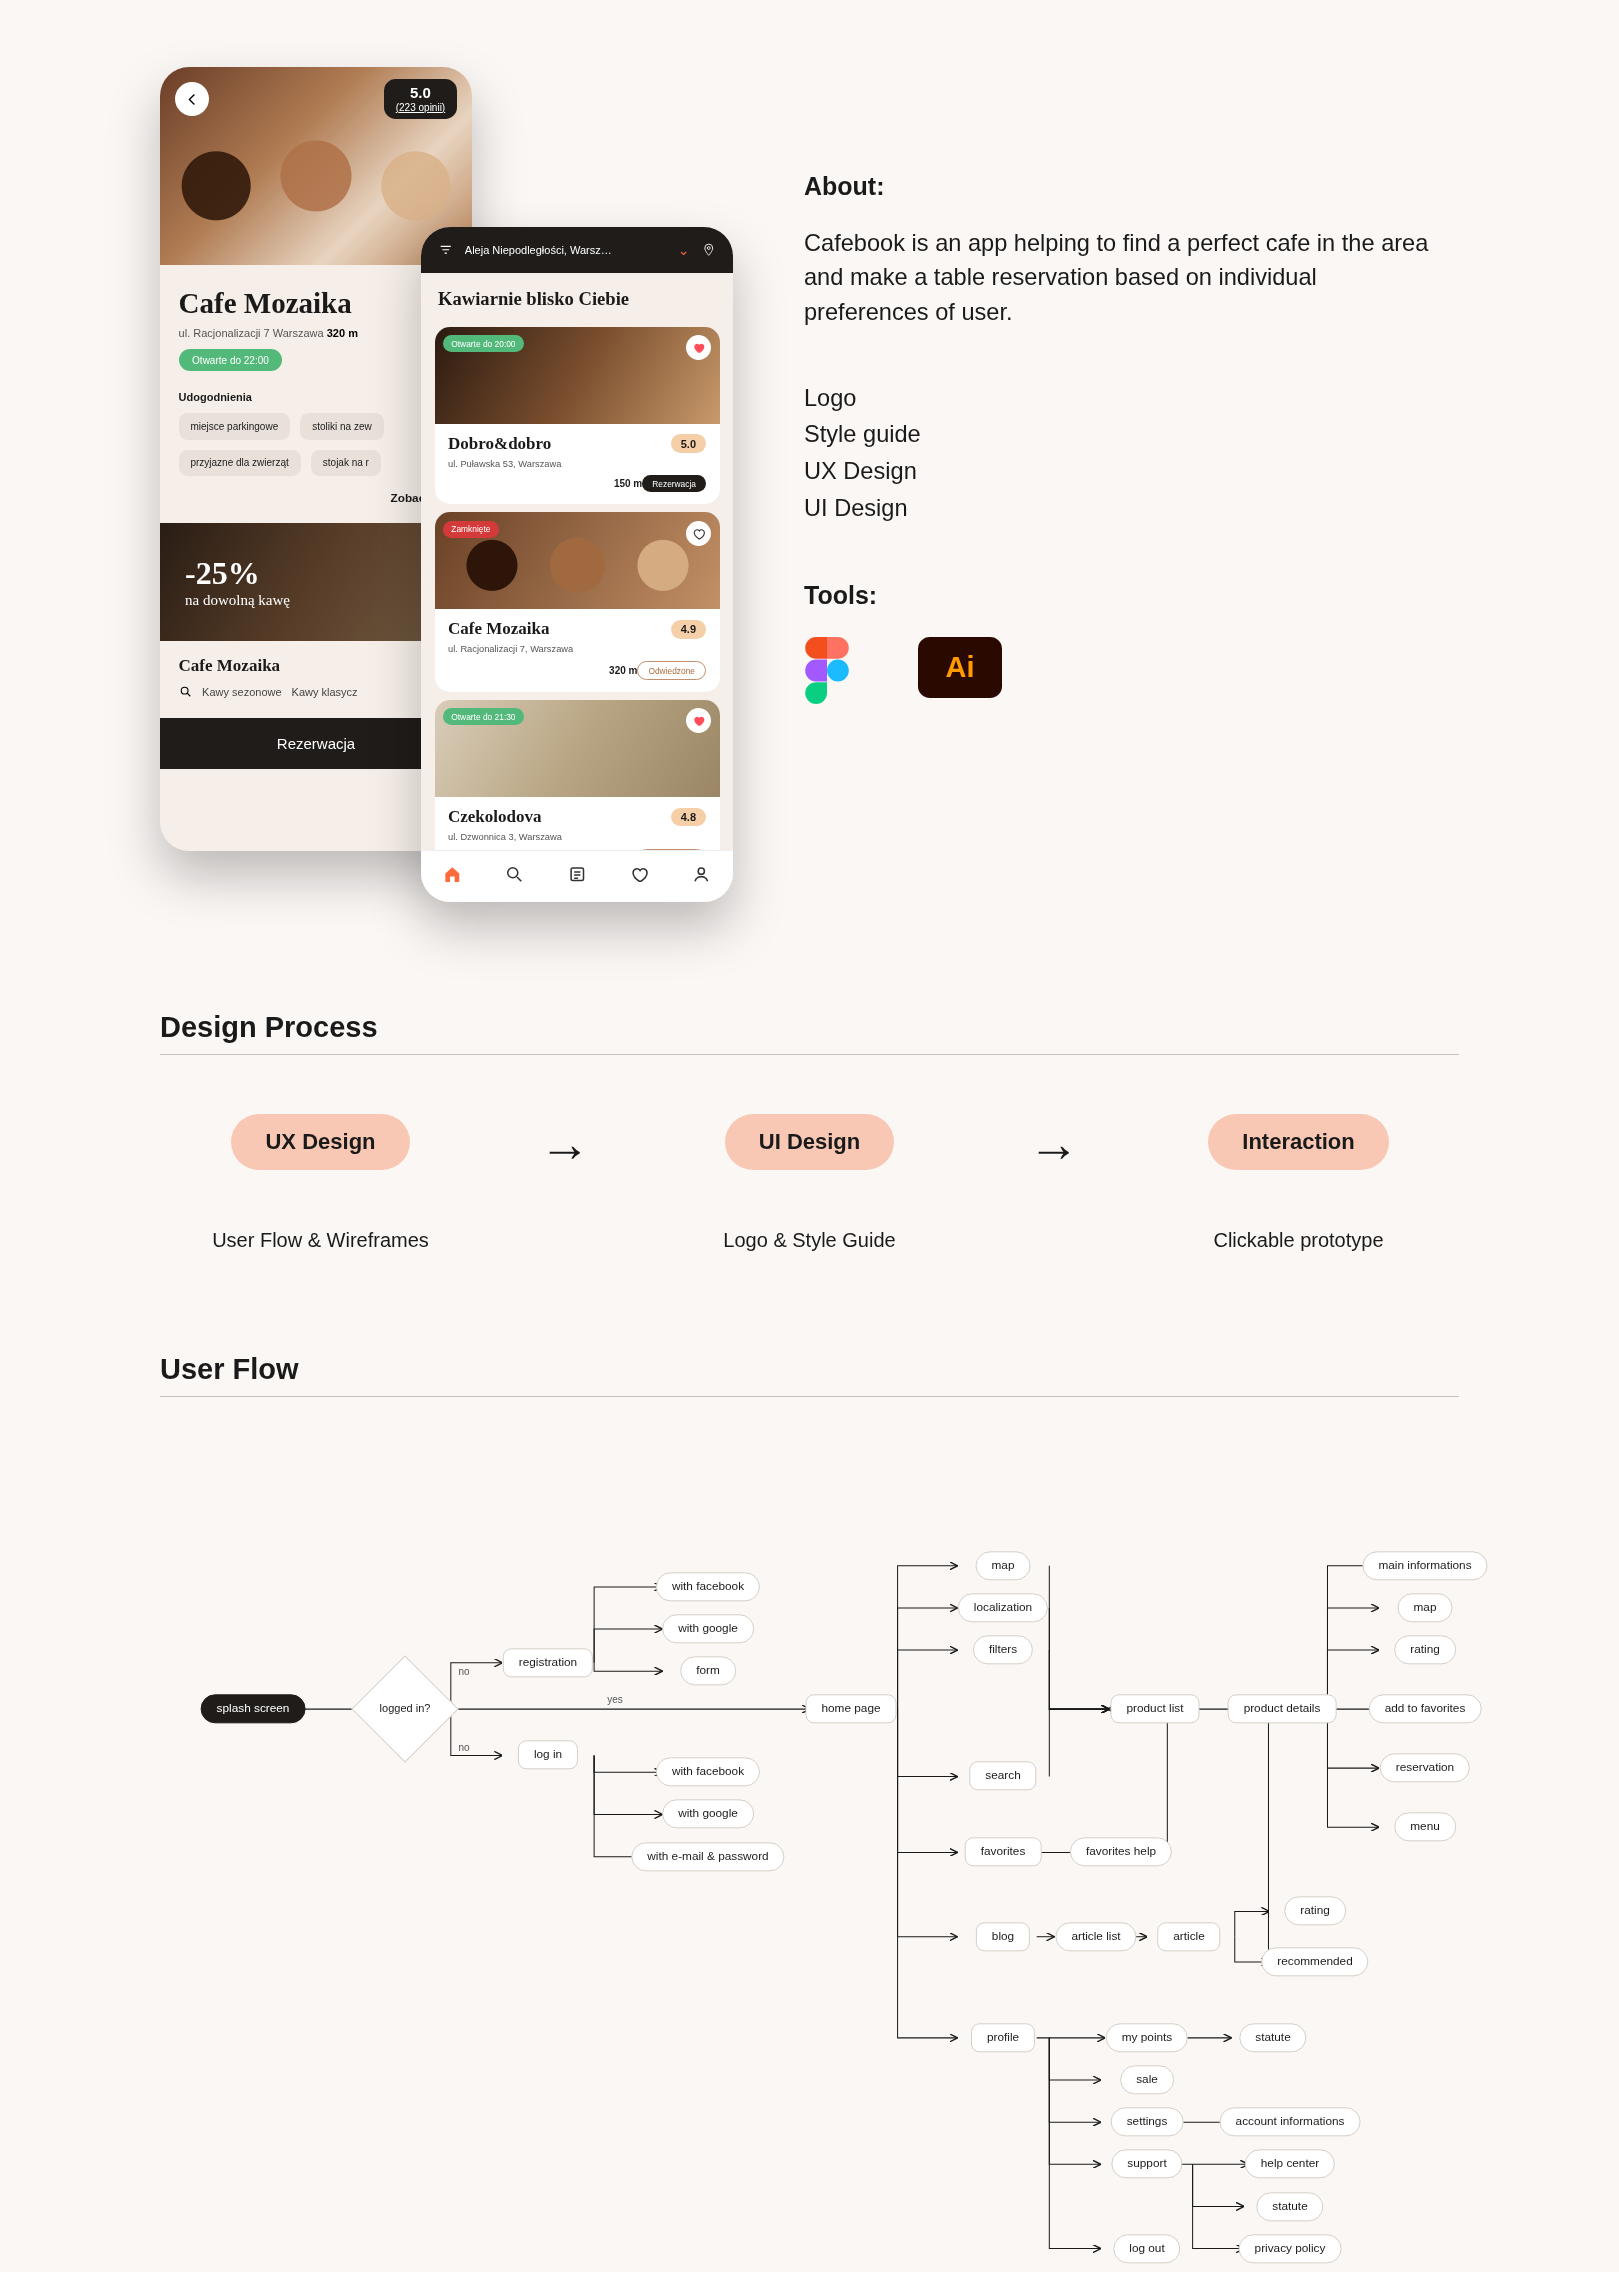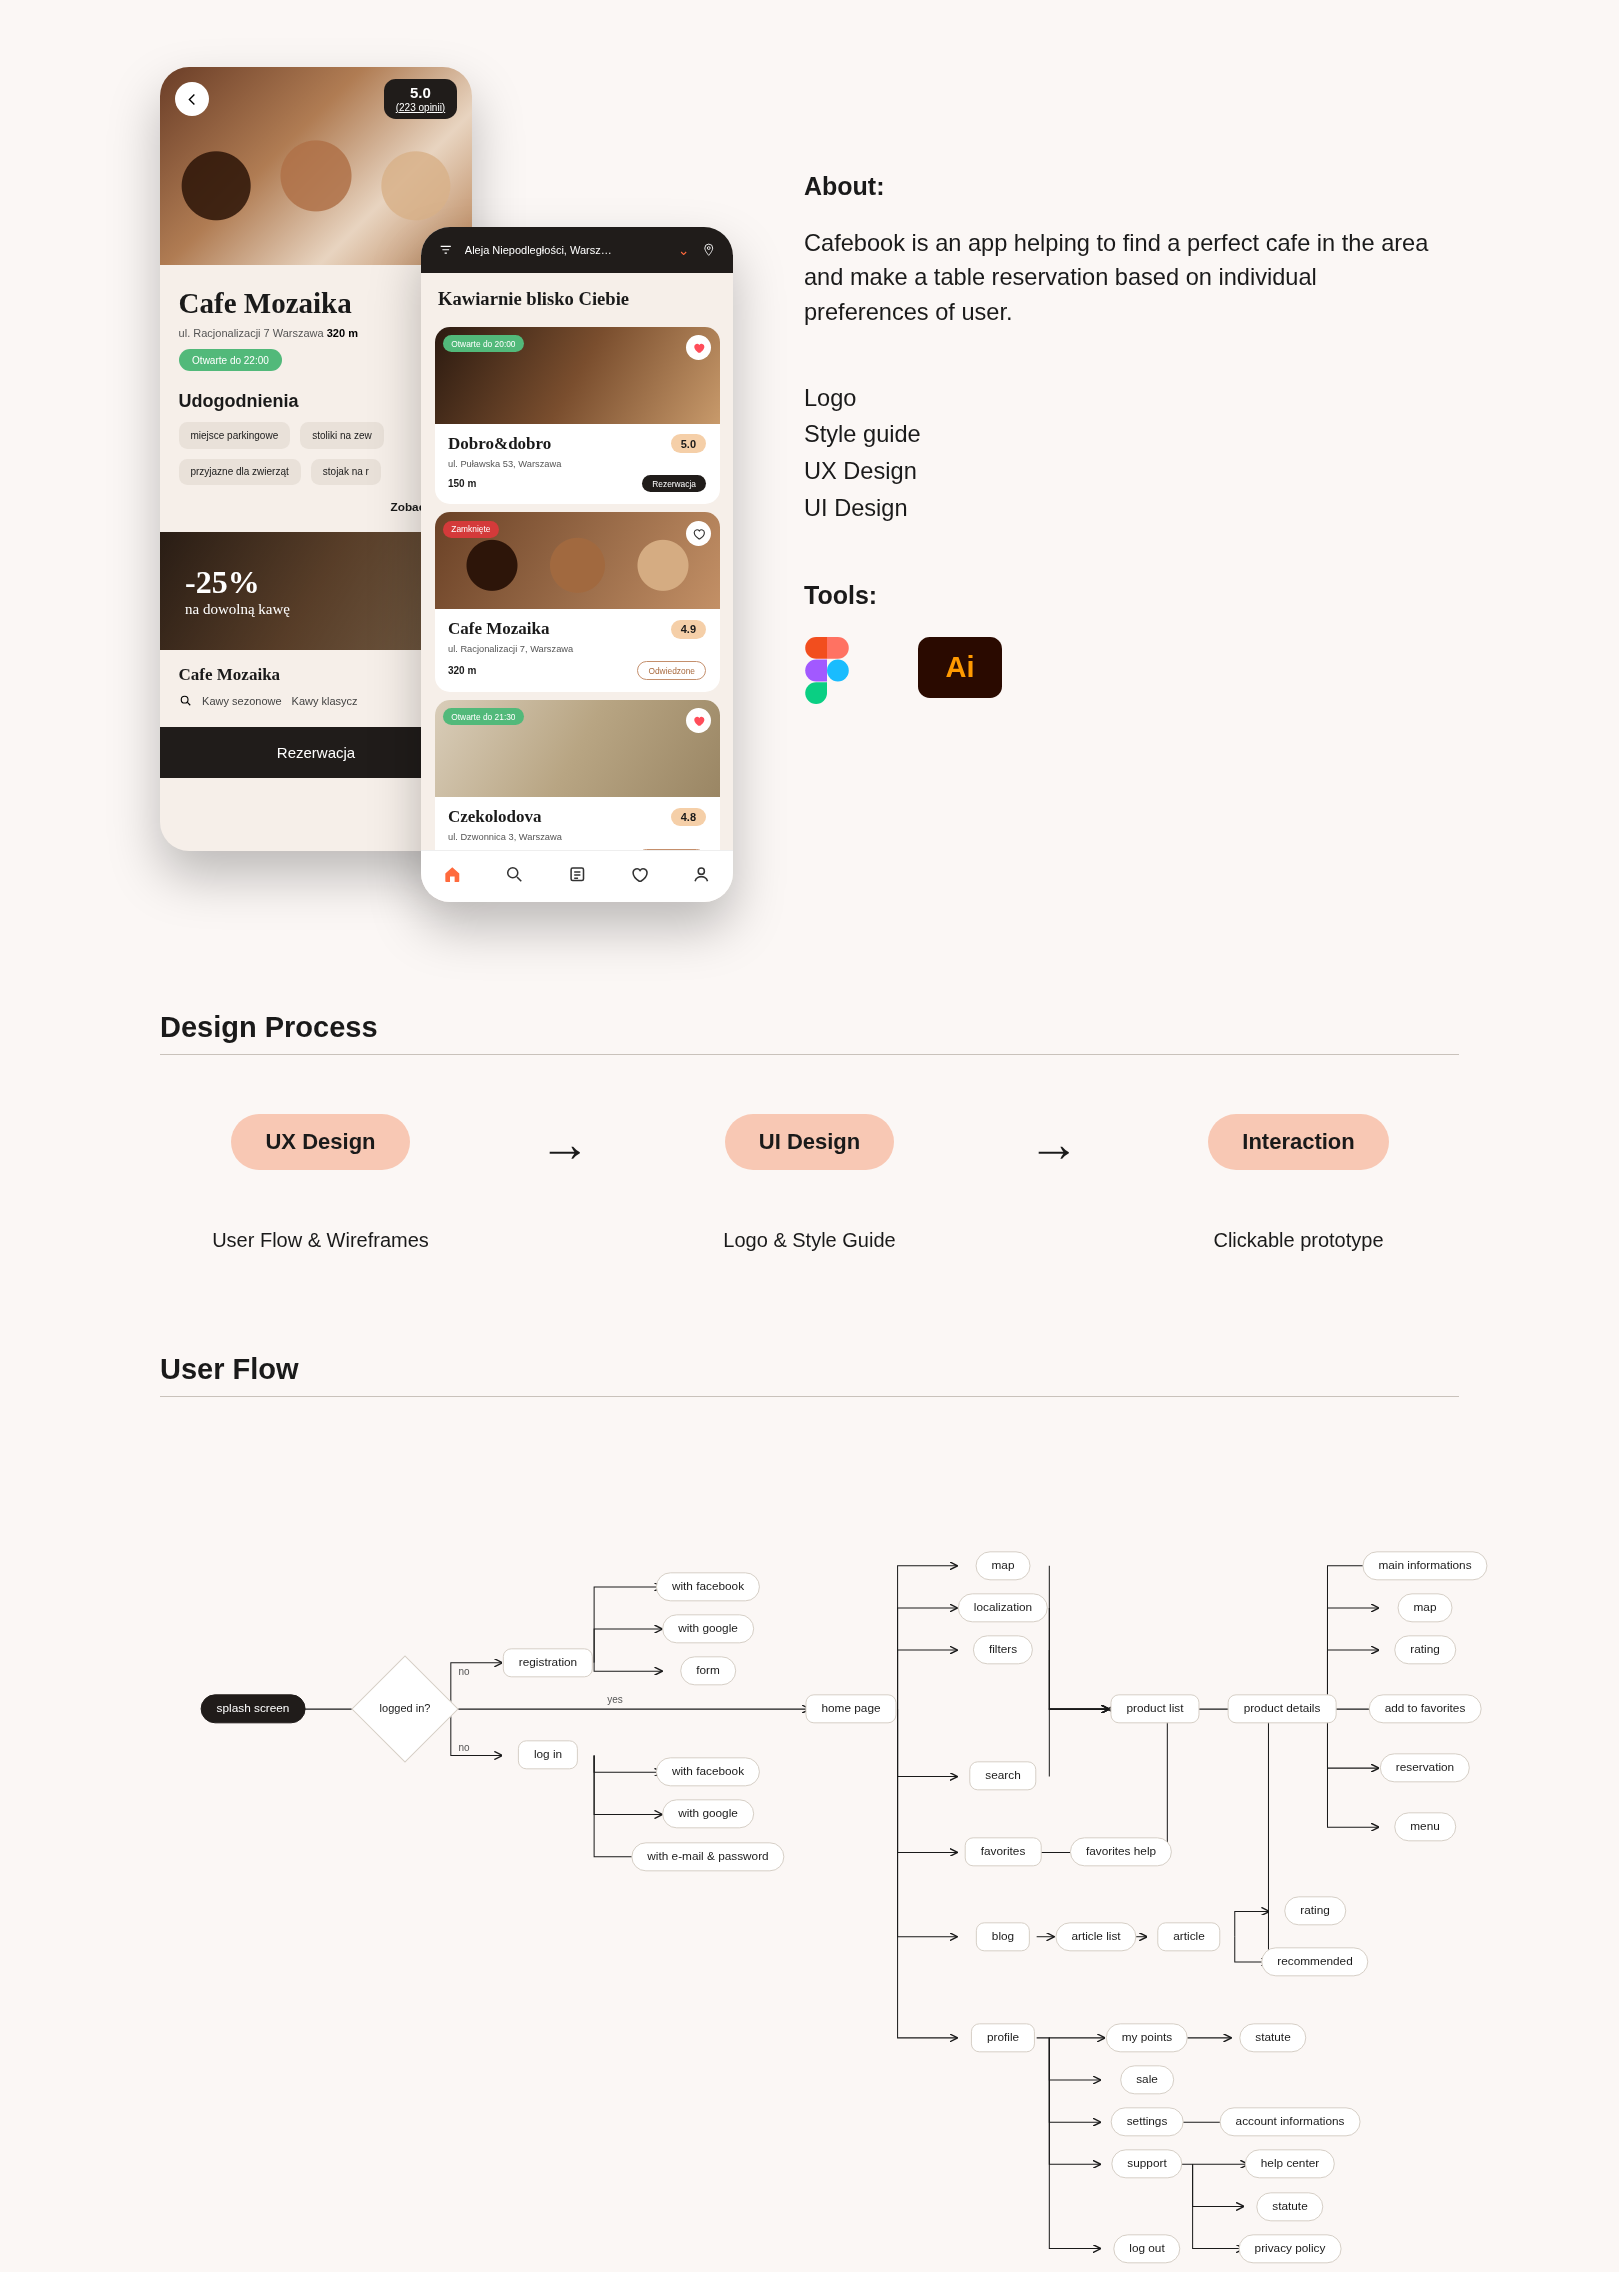"Udogodnienia" .pb-sub { font-size: 18px -> 11px }
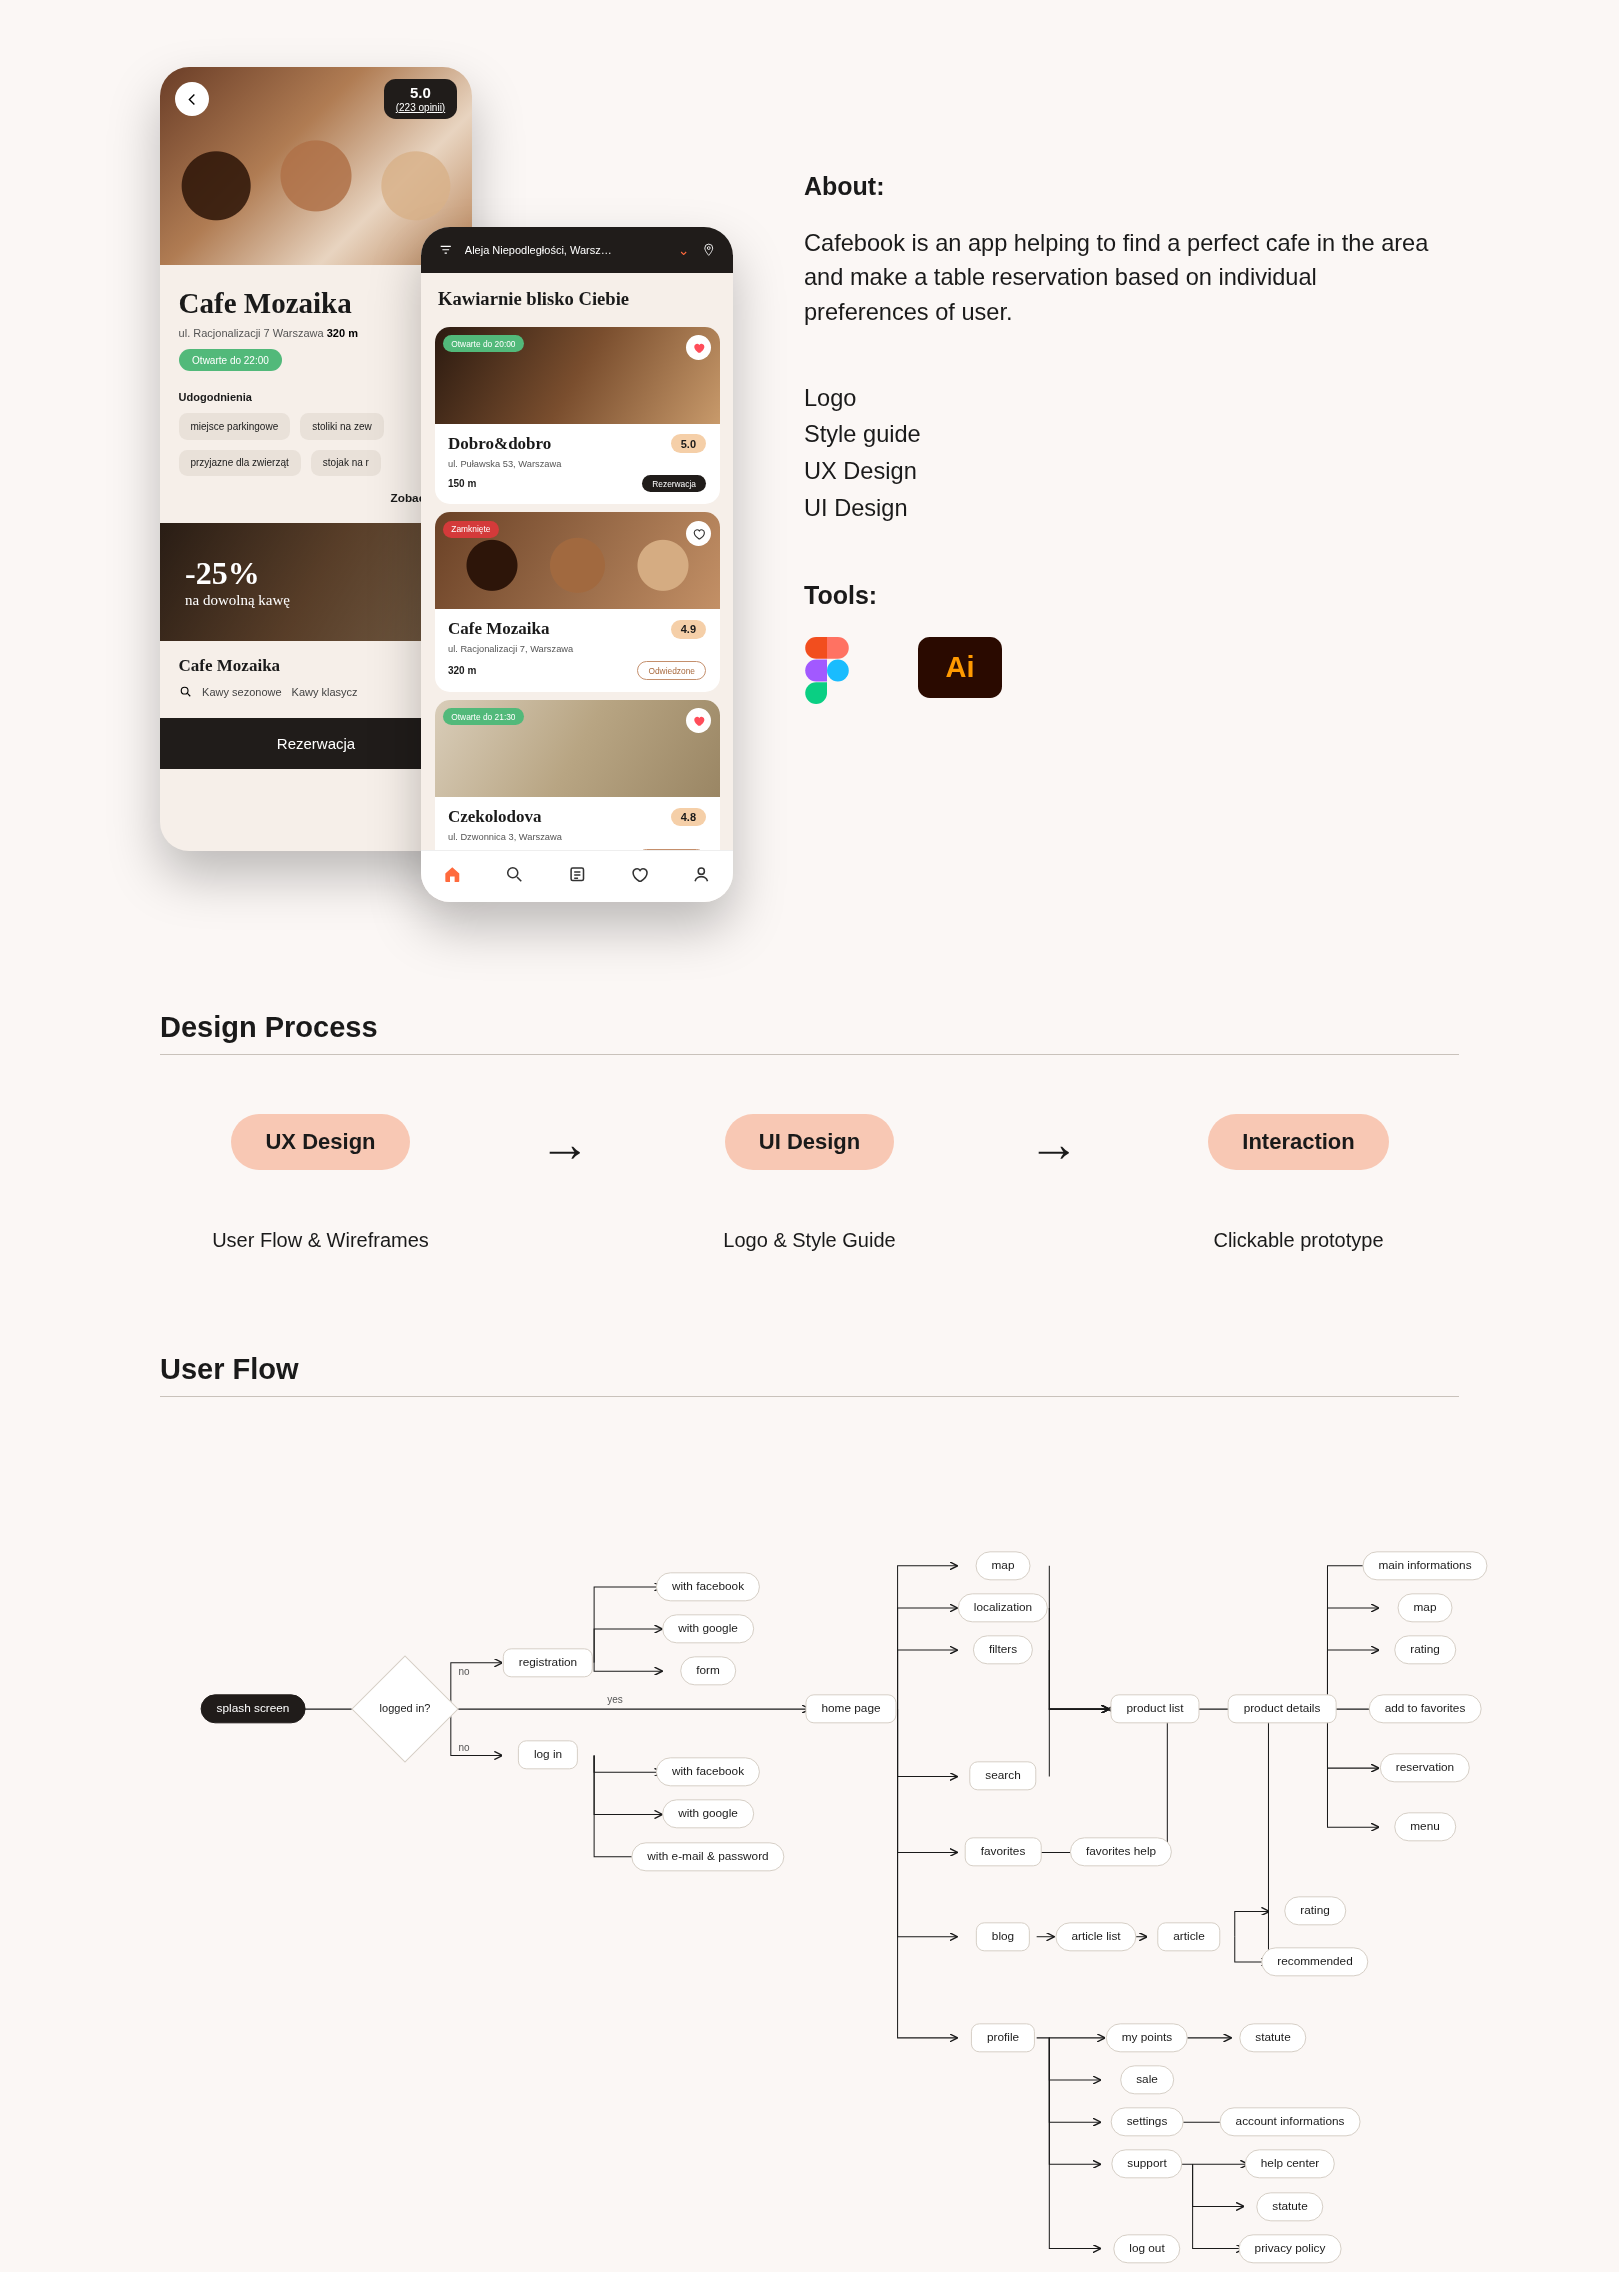"150 m" .card .meta { justify-content: space-between -> flex-end }
